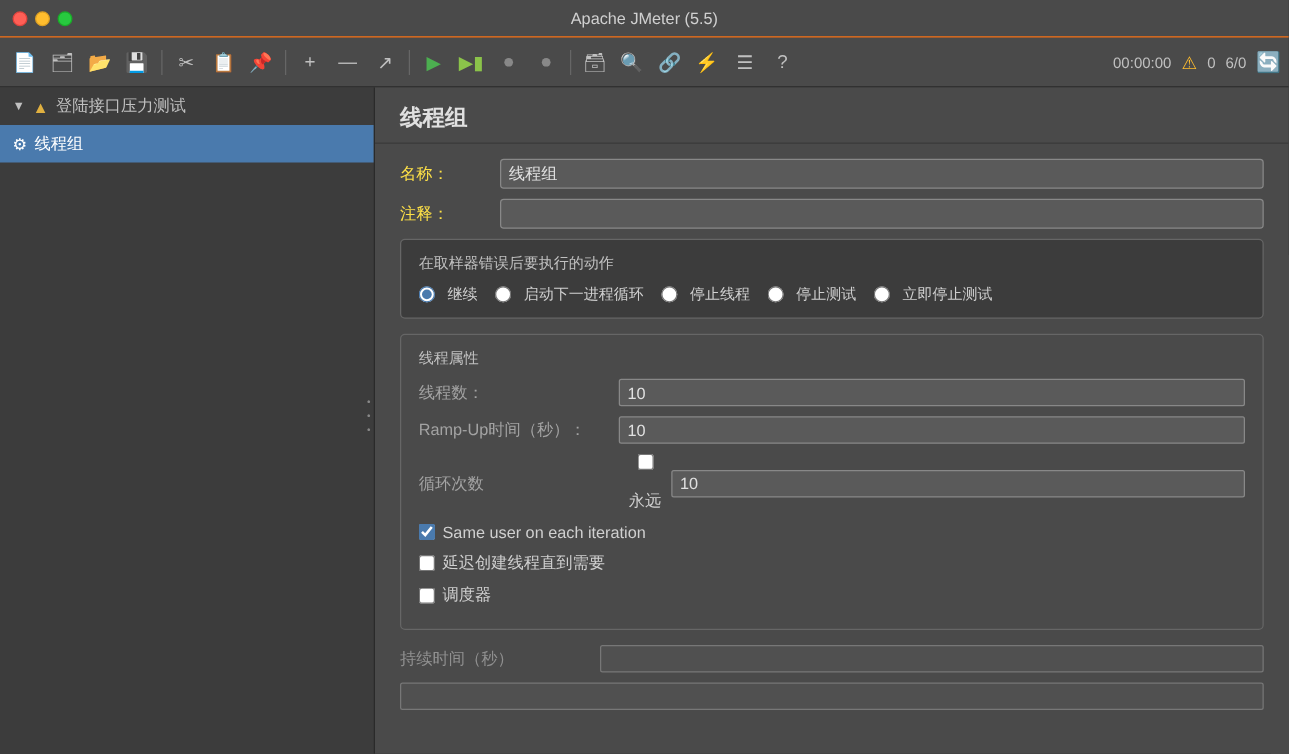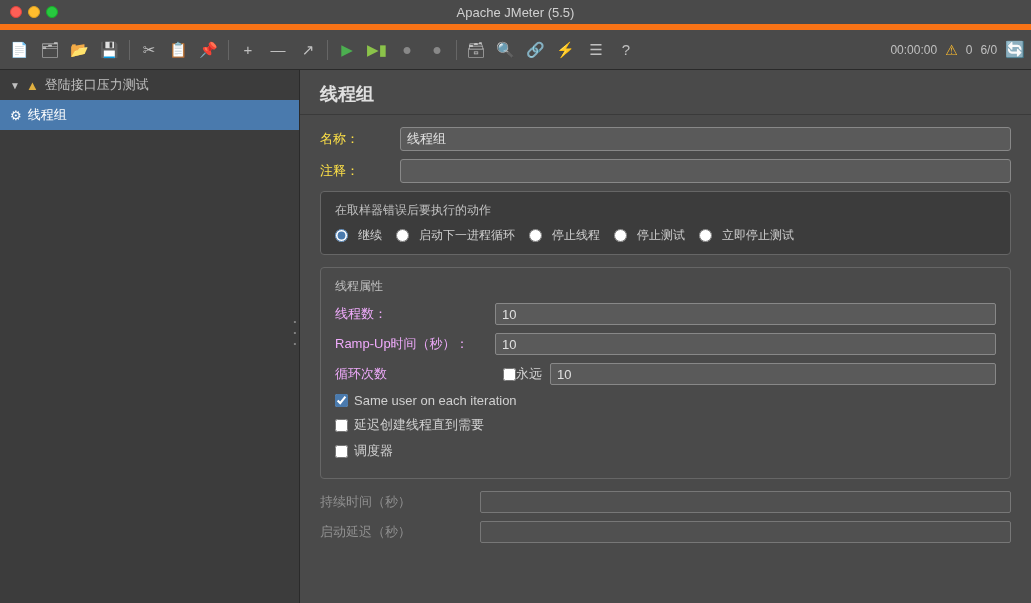"Apache JMeter (5.5)" .title-bar { border-bottom: 6px solid #f97316 -> 1px solid #f97316 }
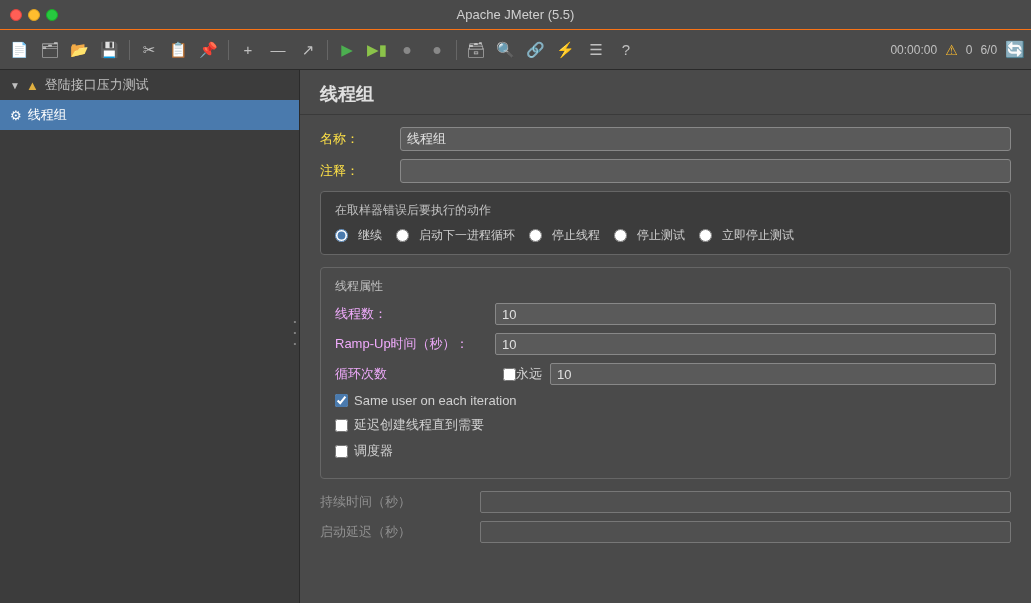"线程数：" .prop-label { color: #f0abfc -> #a3a3a3 }
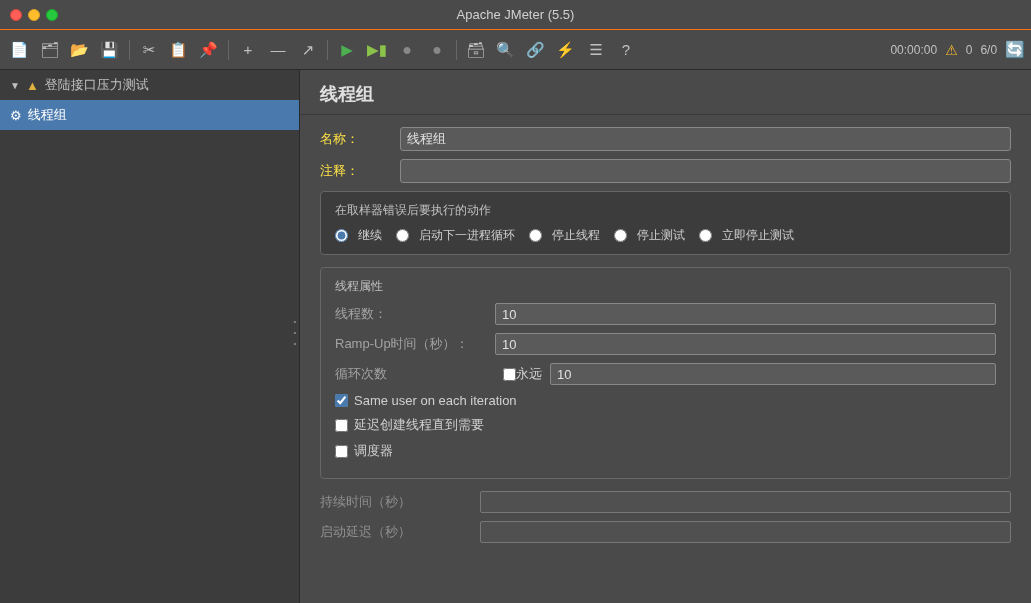"永远" .forever-check { flex-direction: none -> column; gap: 0 -> 16px }
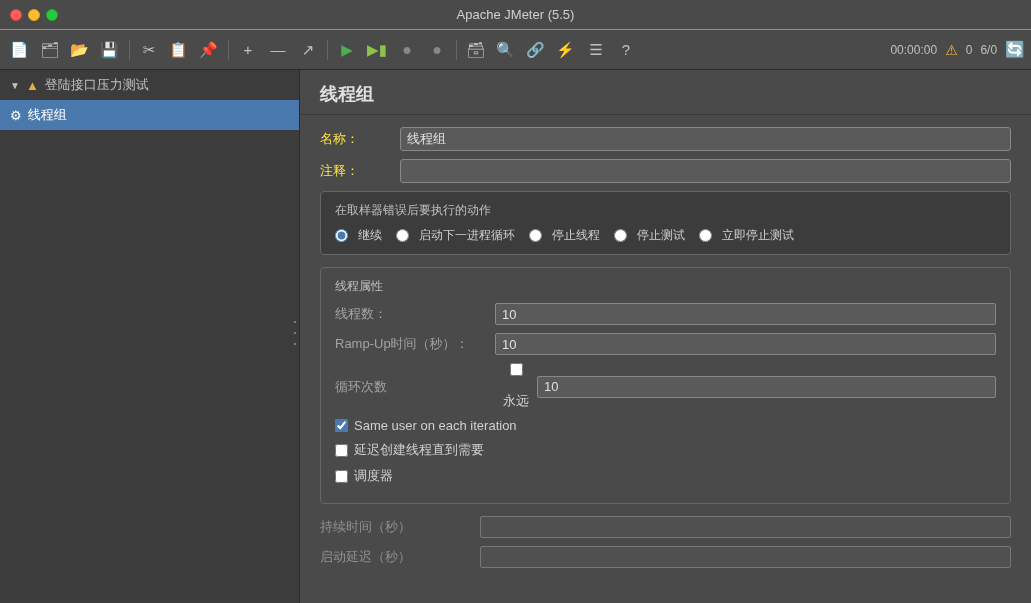"启动延迟（秒）" span.dur-label { html: <span>启动延迟（秒）</span> -> none }
